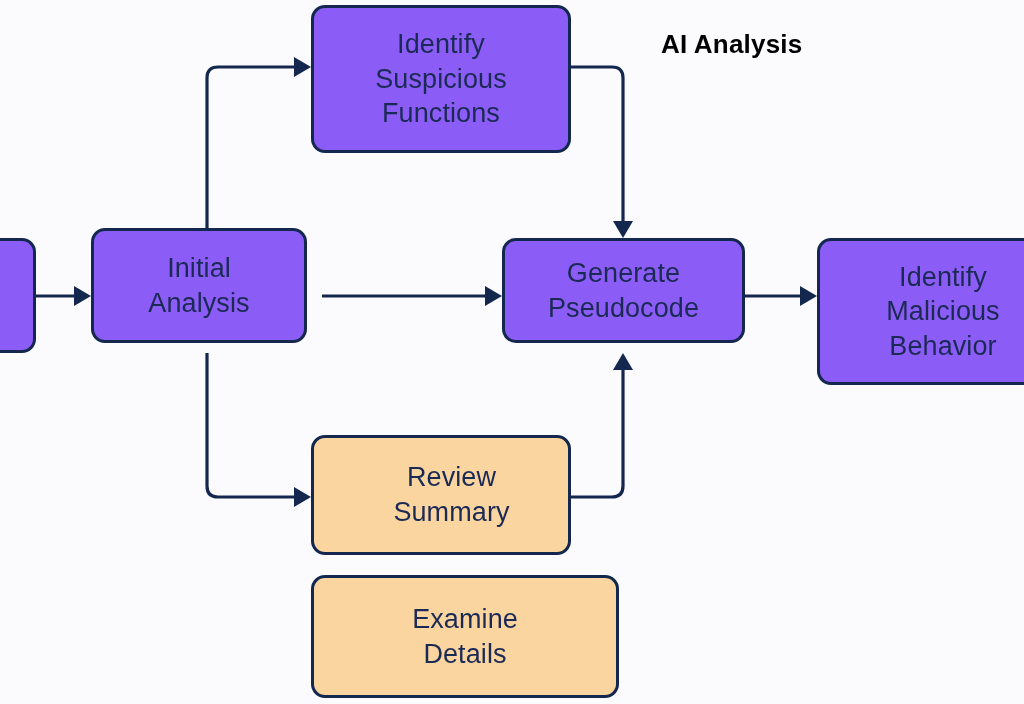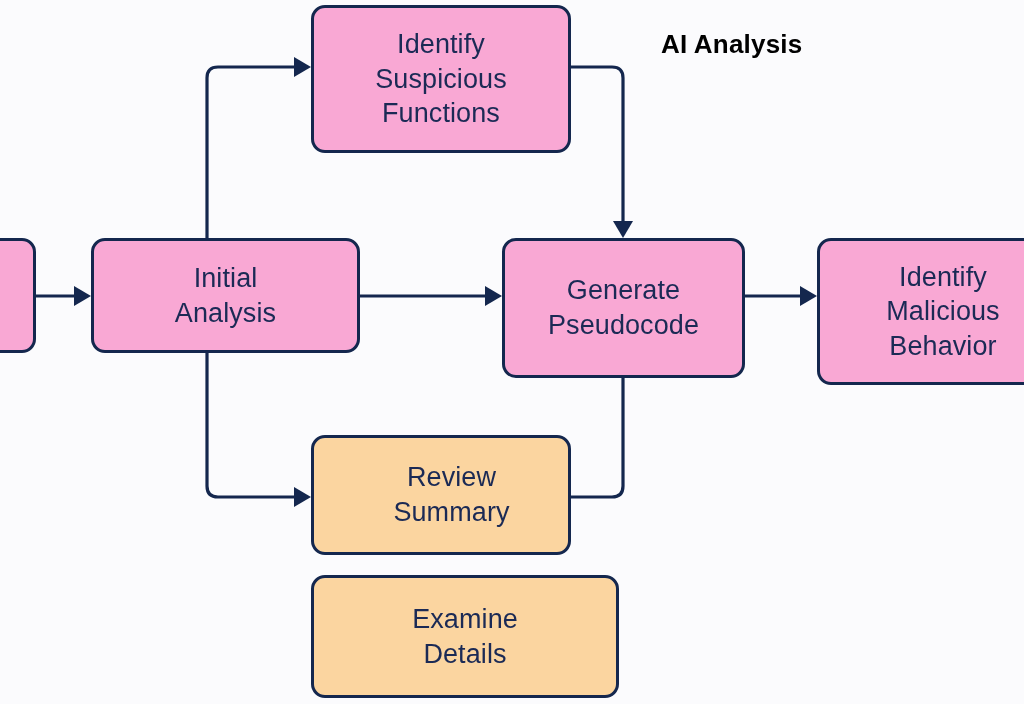"Identify" .node.fill-blue { background: #f9a8d4 -> #8b5cf6 }
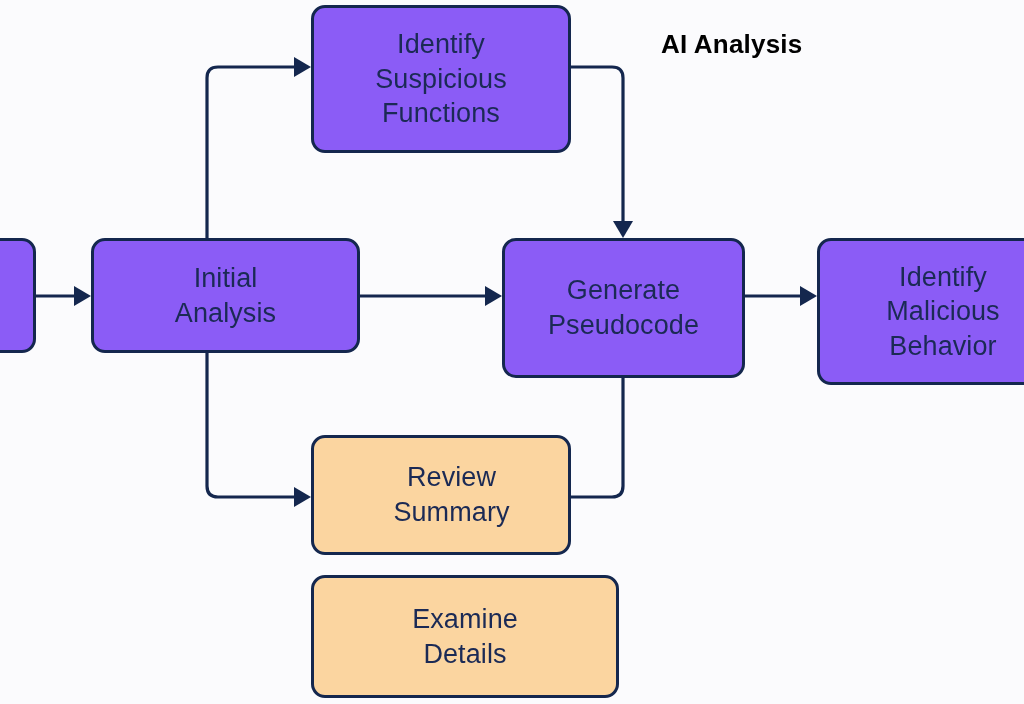"Initial" div.node { top: 238px -> 228px; width: 269px -> 216px }
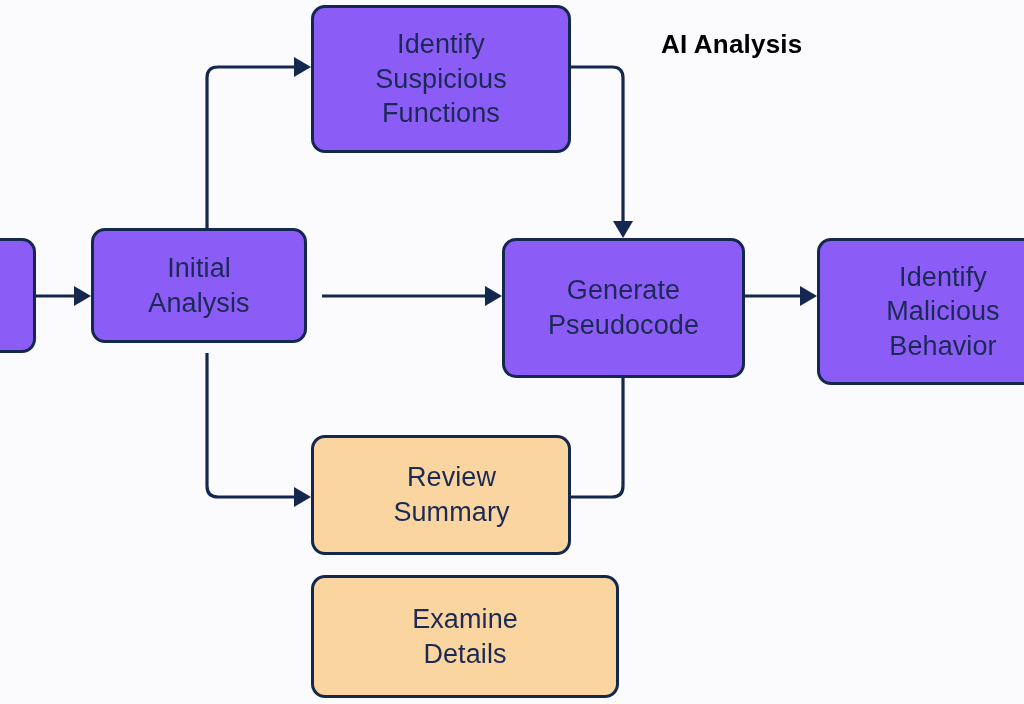"Generate" div.node { height: 140px -> 105px }
